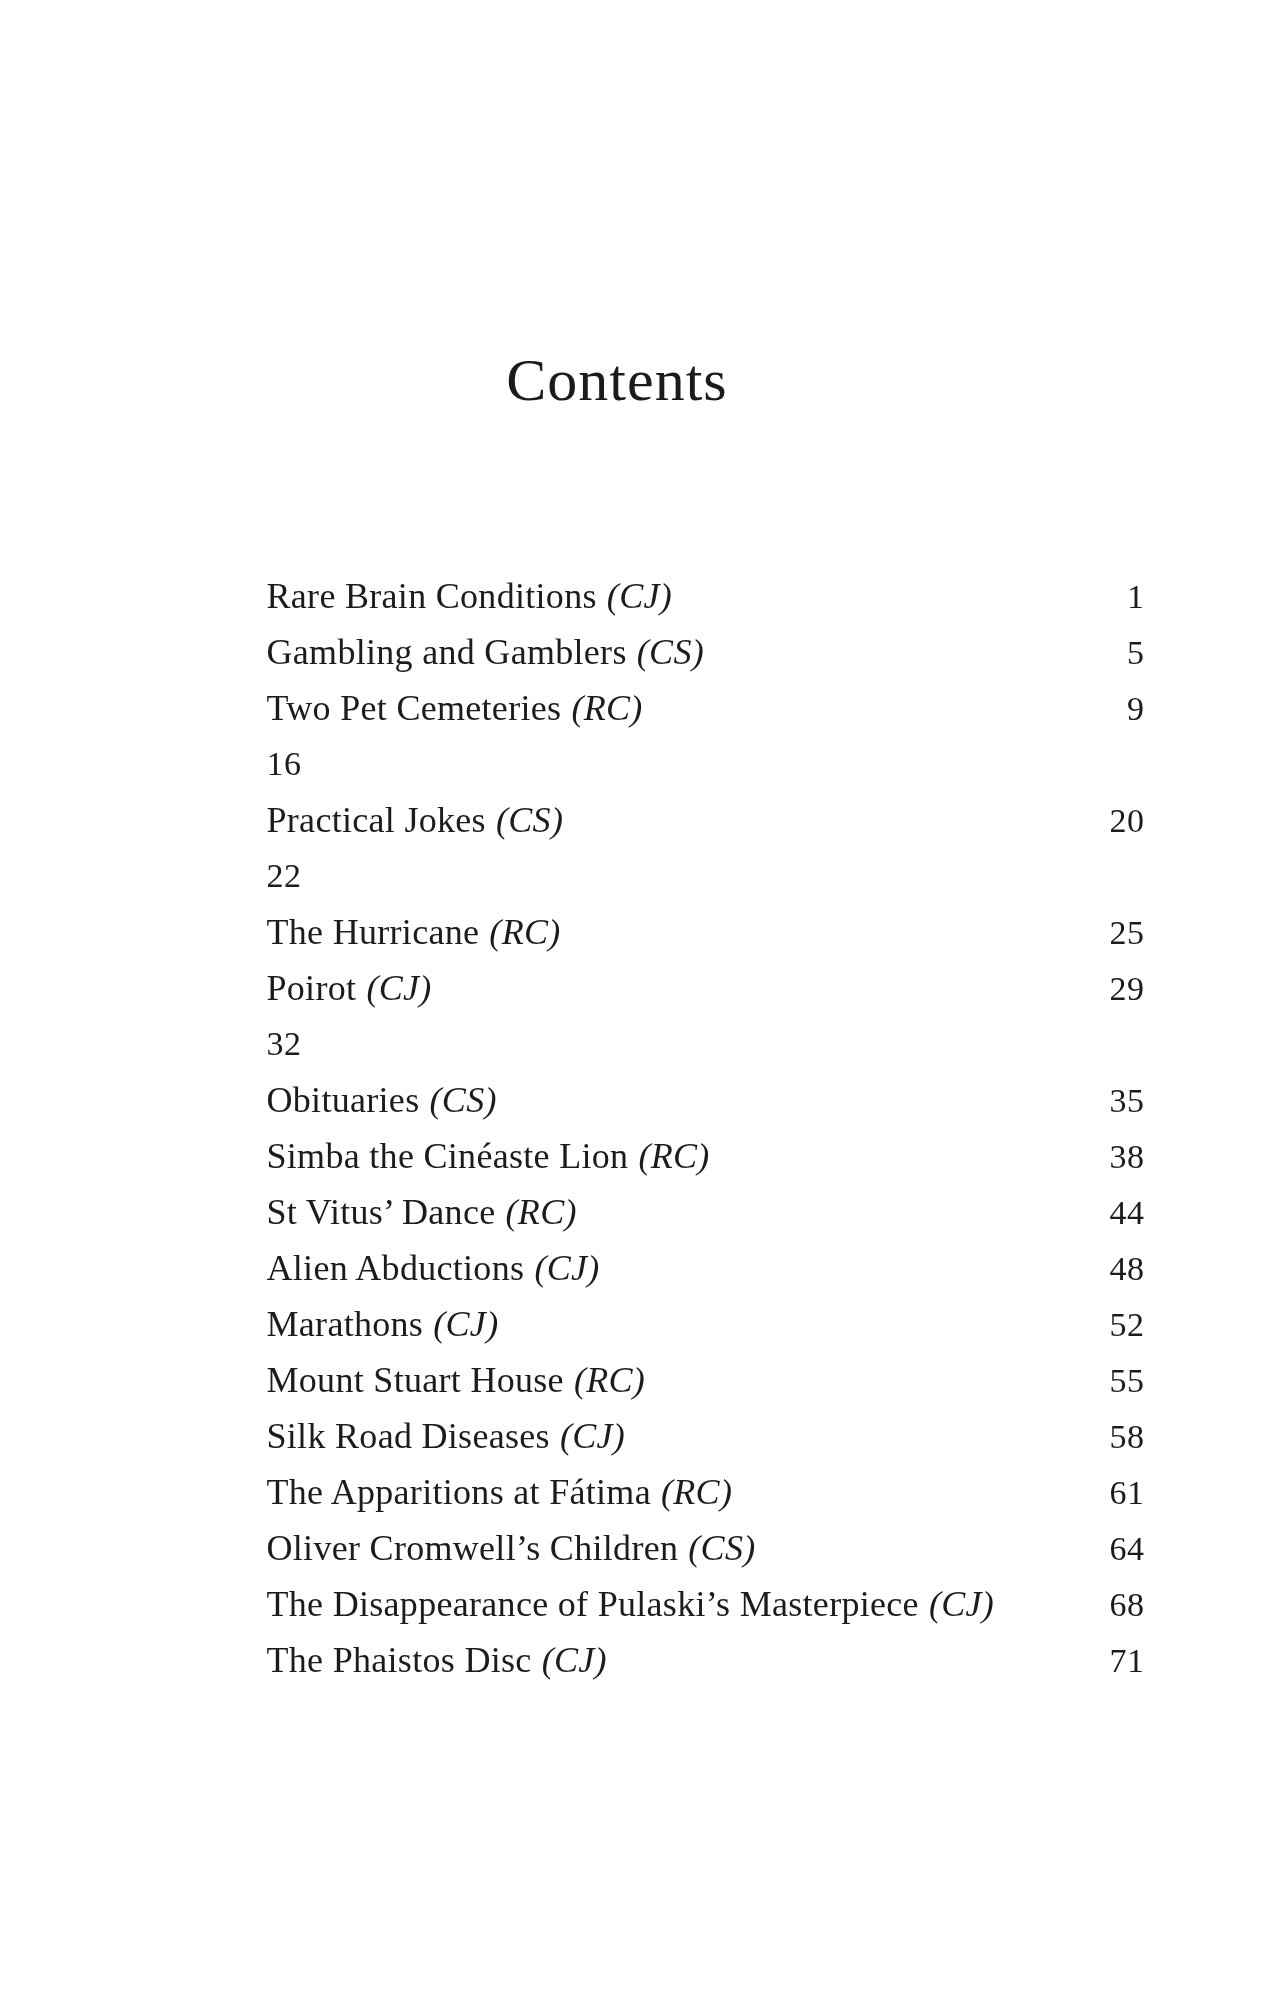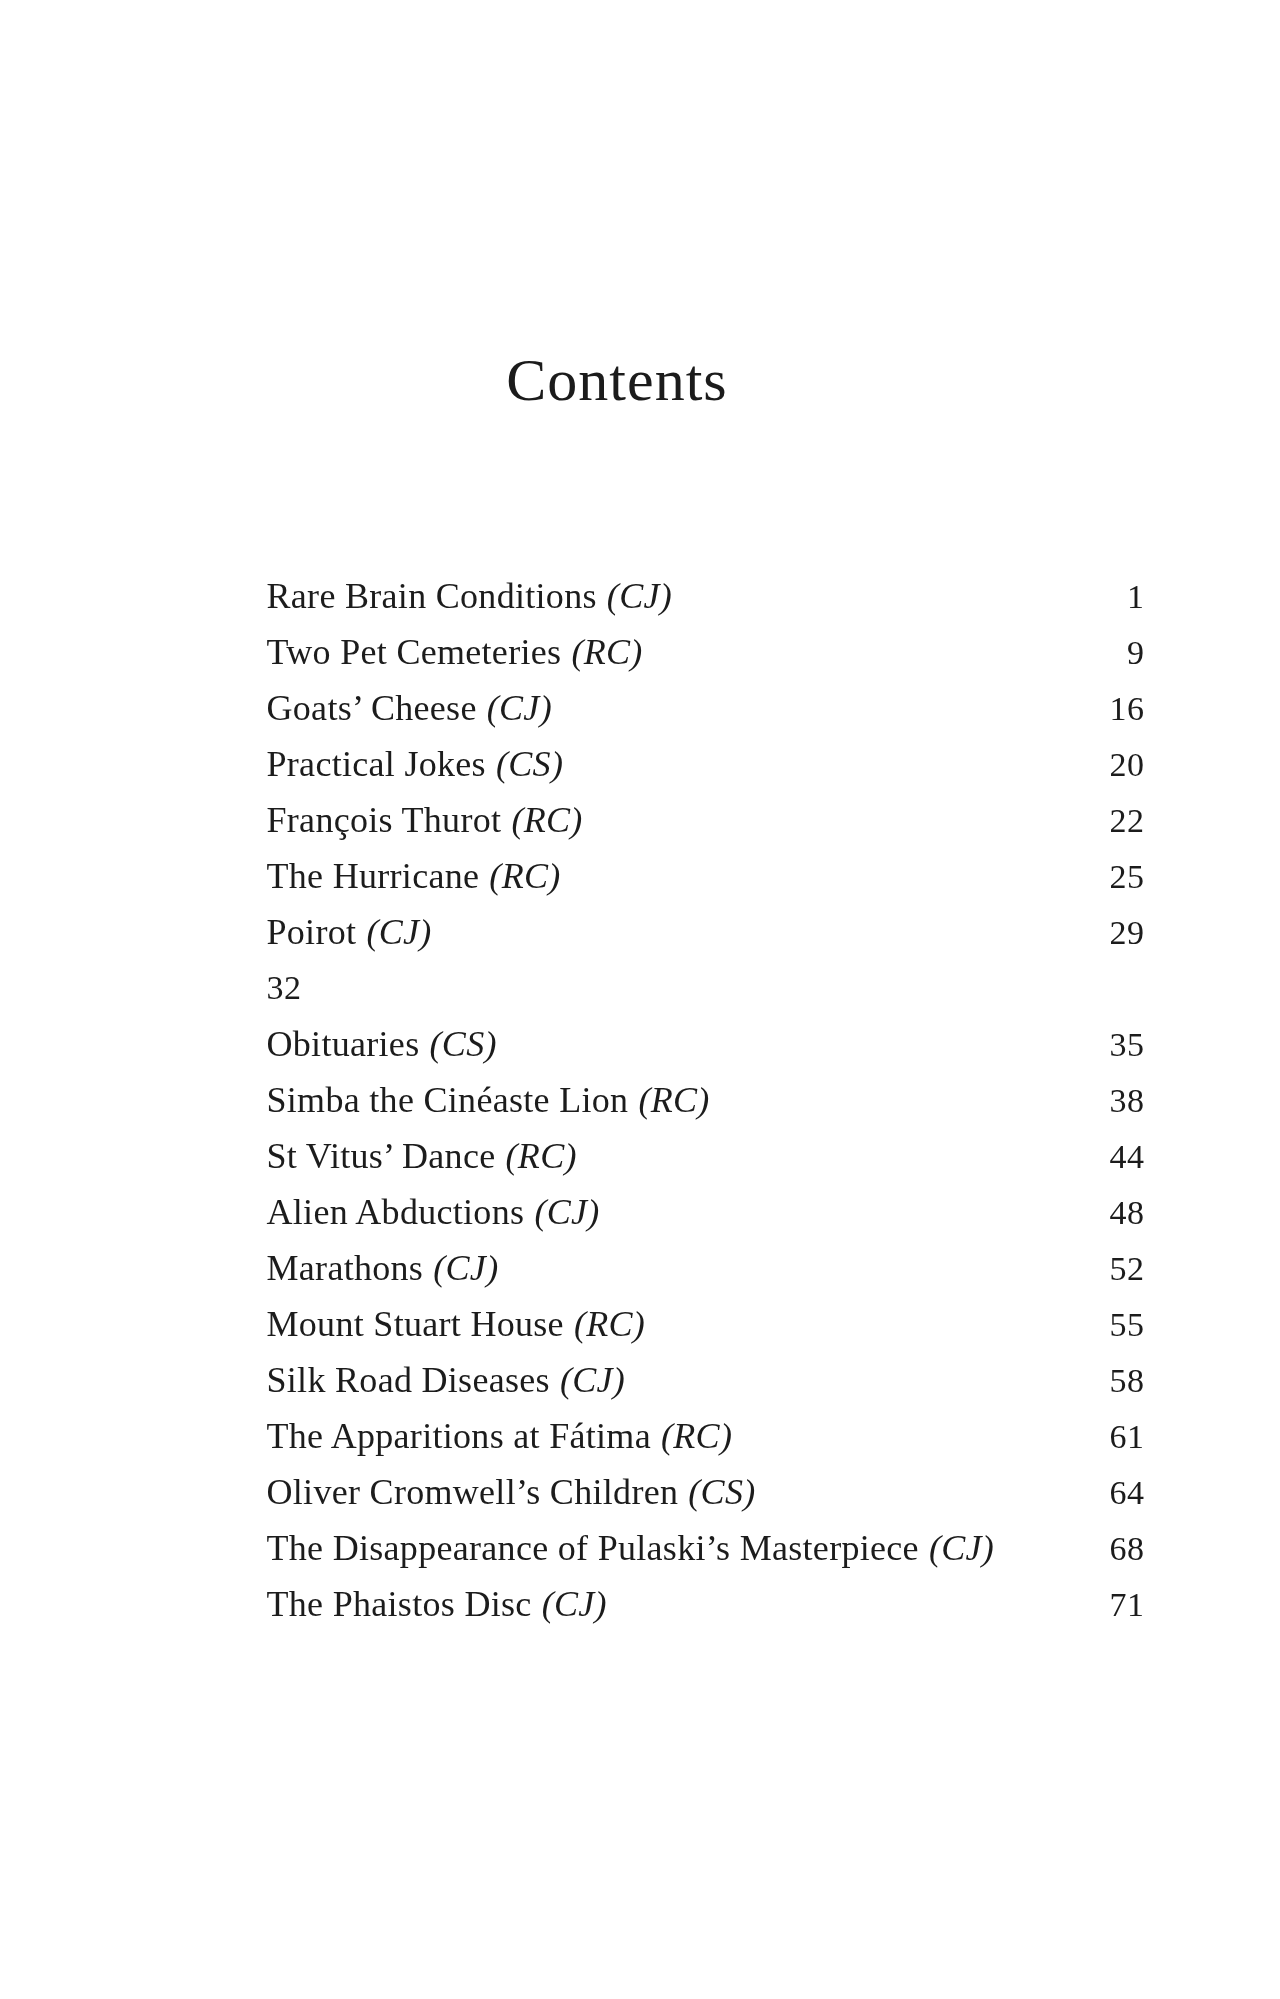"Gambling and Gamblers (CS)" div.toc-row { html: none -> <div> <span><span>Gambling and Gamblers</span><span></span><span></span><span>(CS)</span></span> <span>5</span> </div> }
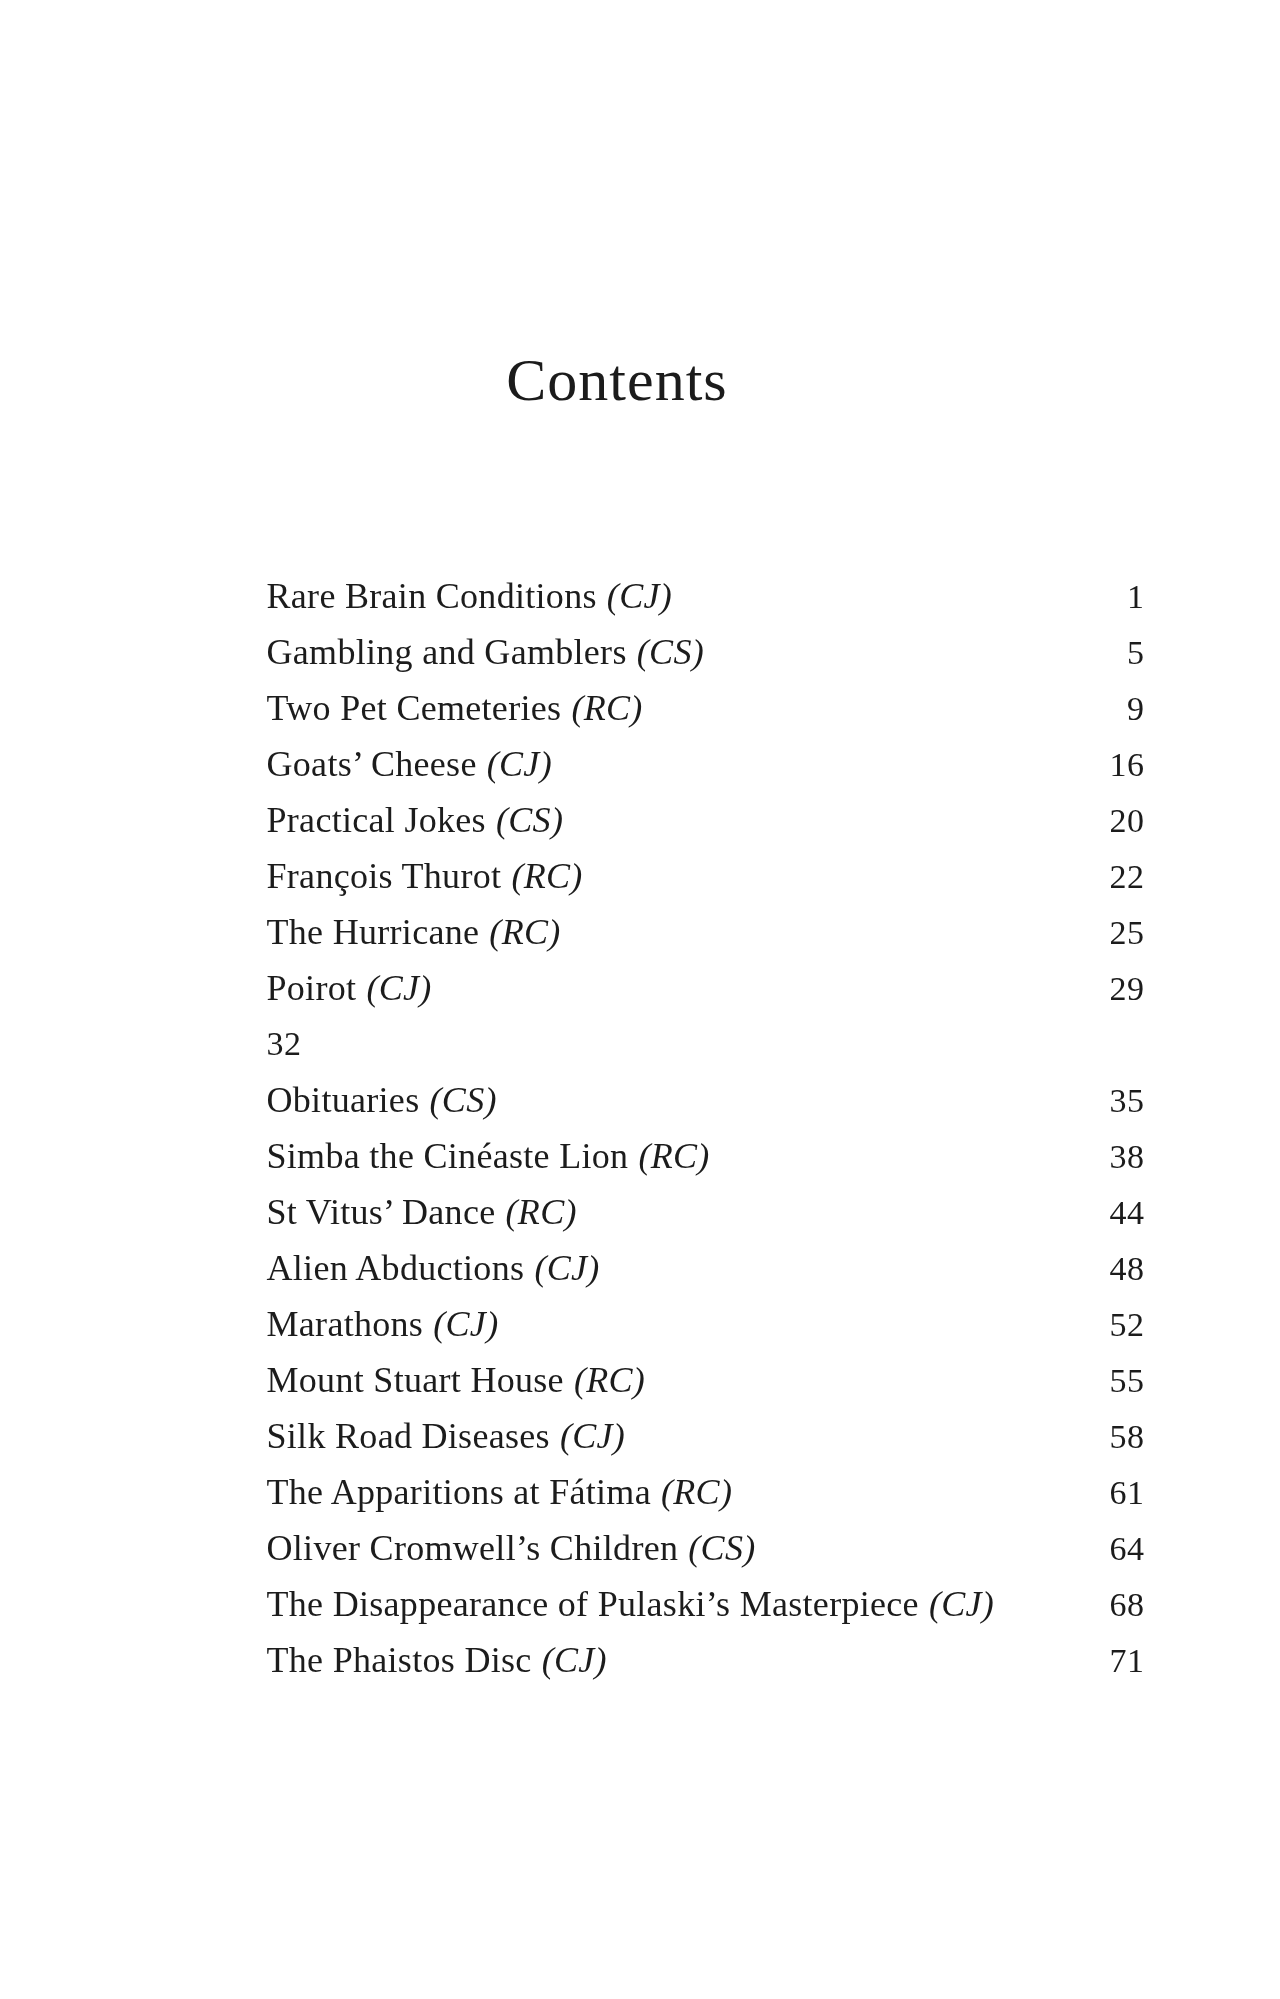"Goats’ Cheese (CJ)" span.entry-title { html: <span><span>Goats’ Cheese</span><span></span><span></span><span>(CJ)</span></span> -> none }
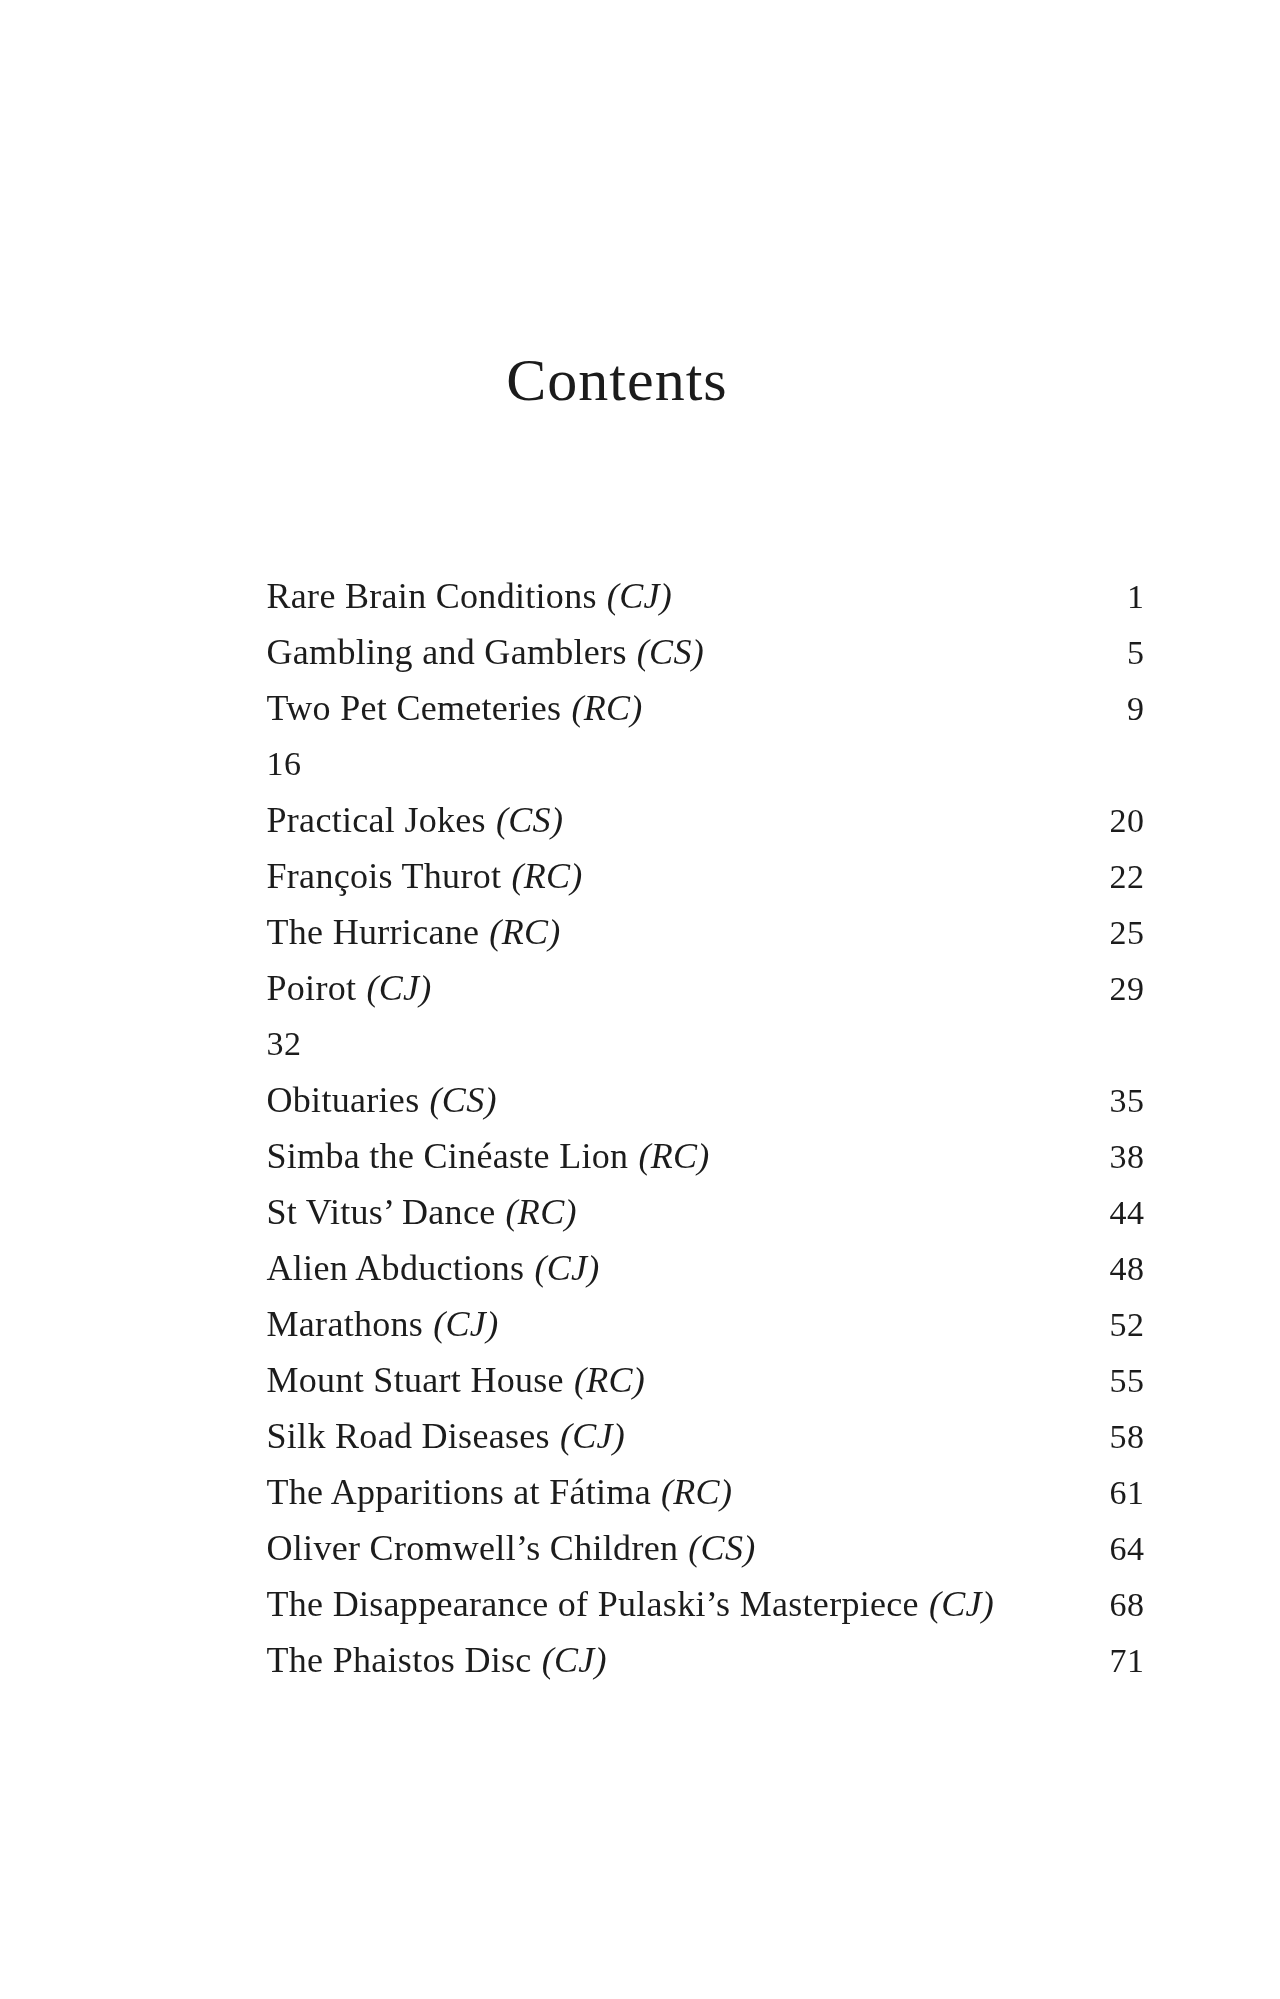"François Thurot (RC)" span.entry-title { html: <span><span>François Thurot</span><span></span><span></span><span>(RC)</span></span> -> none }
